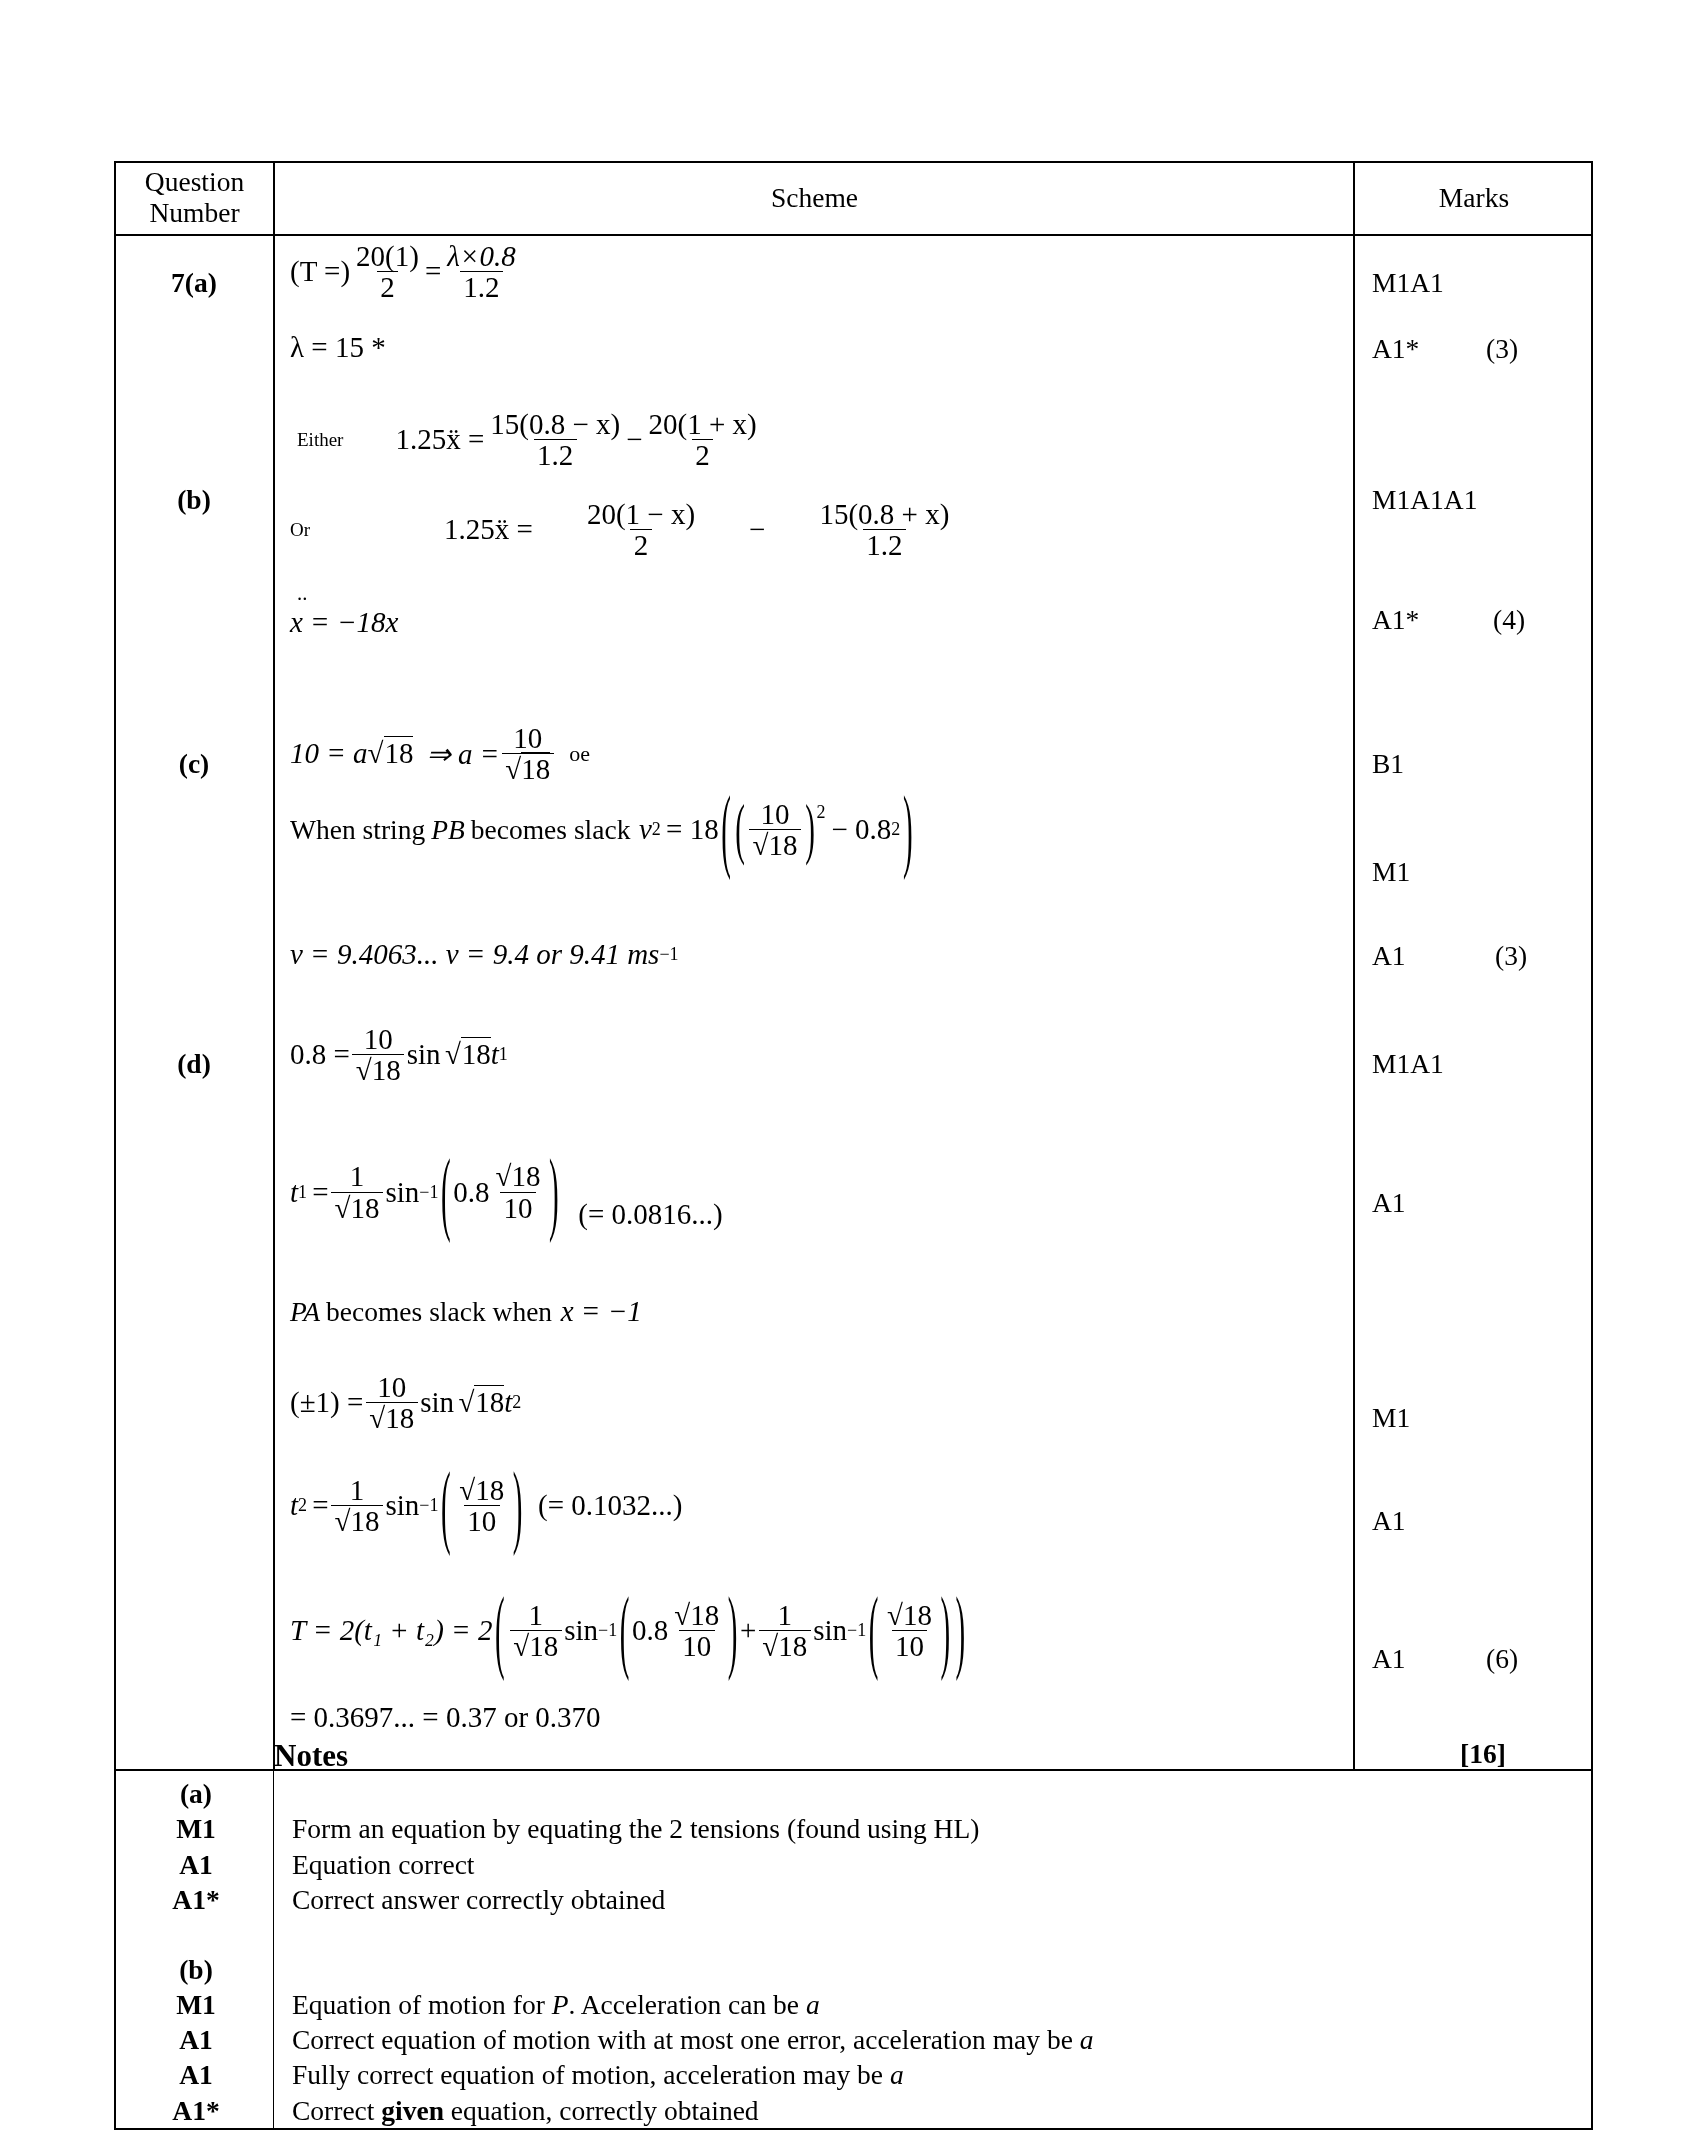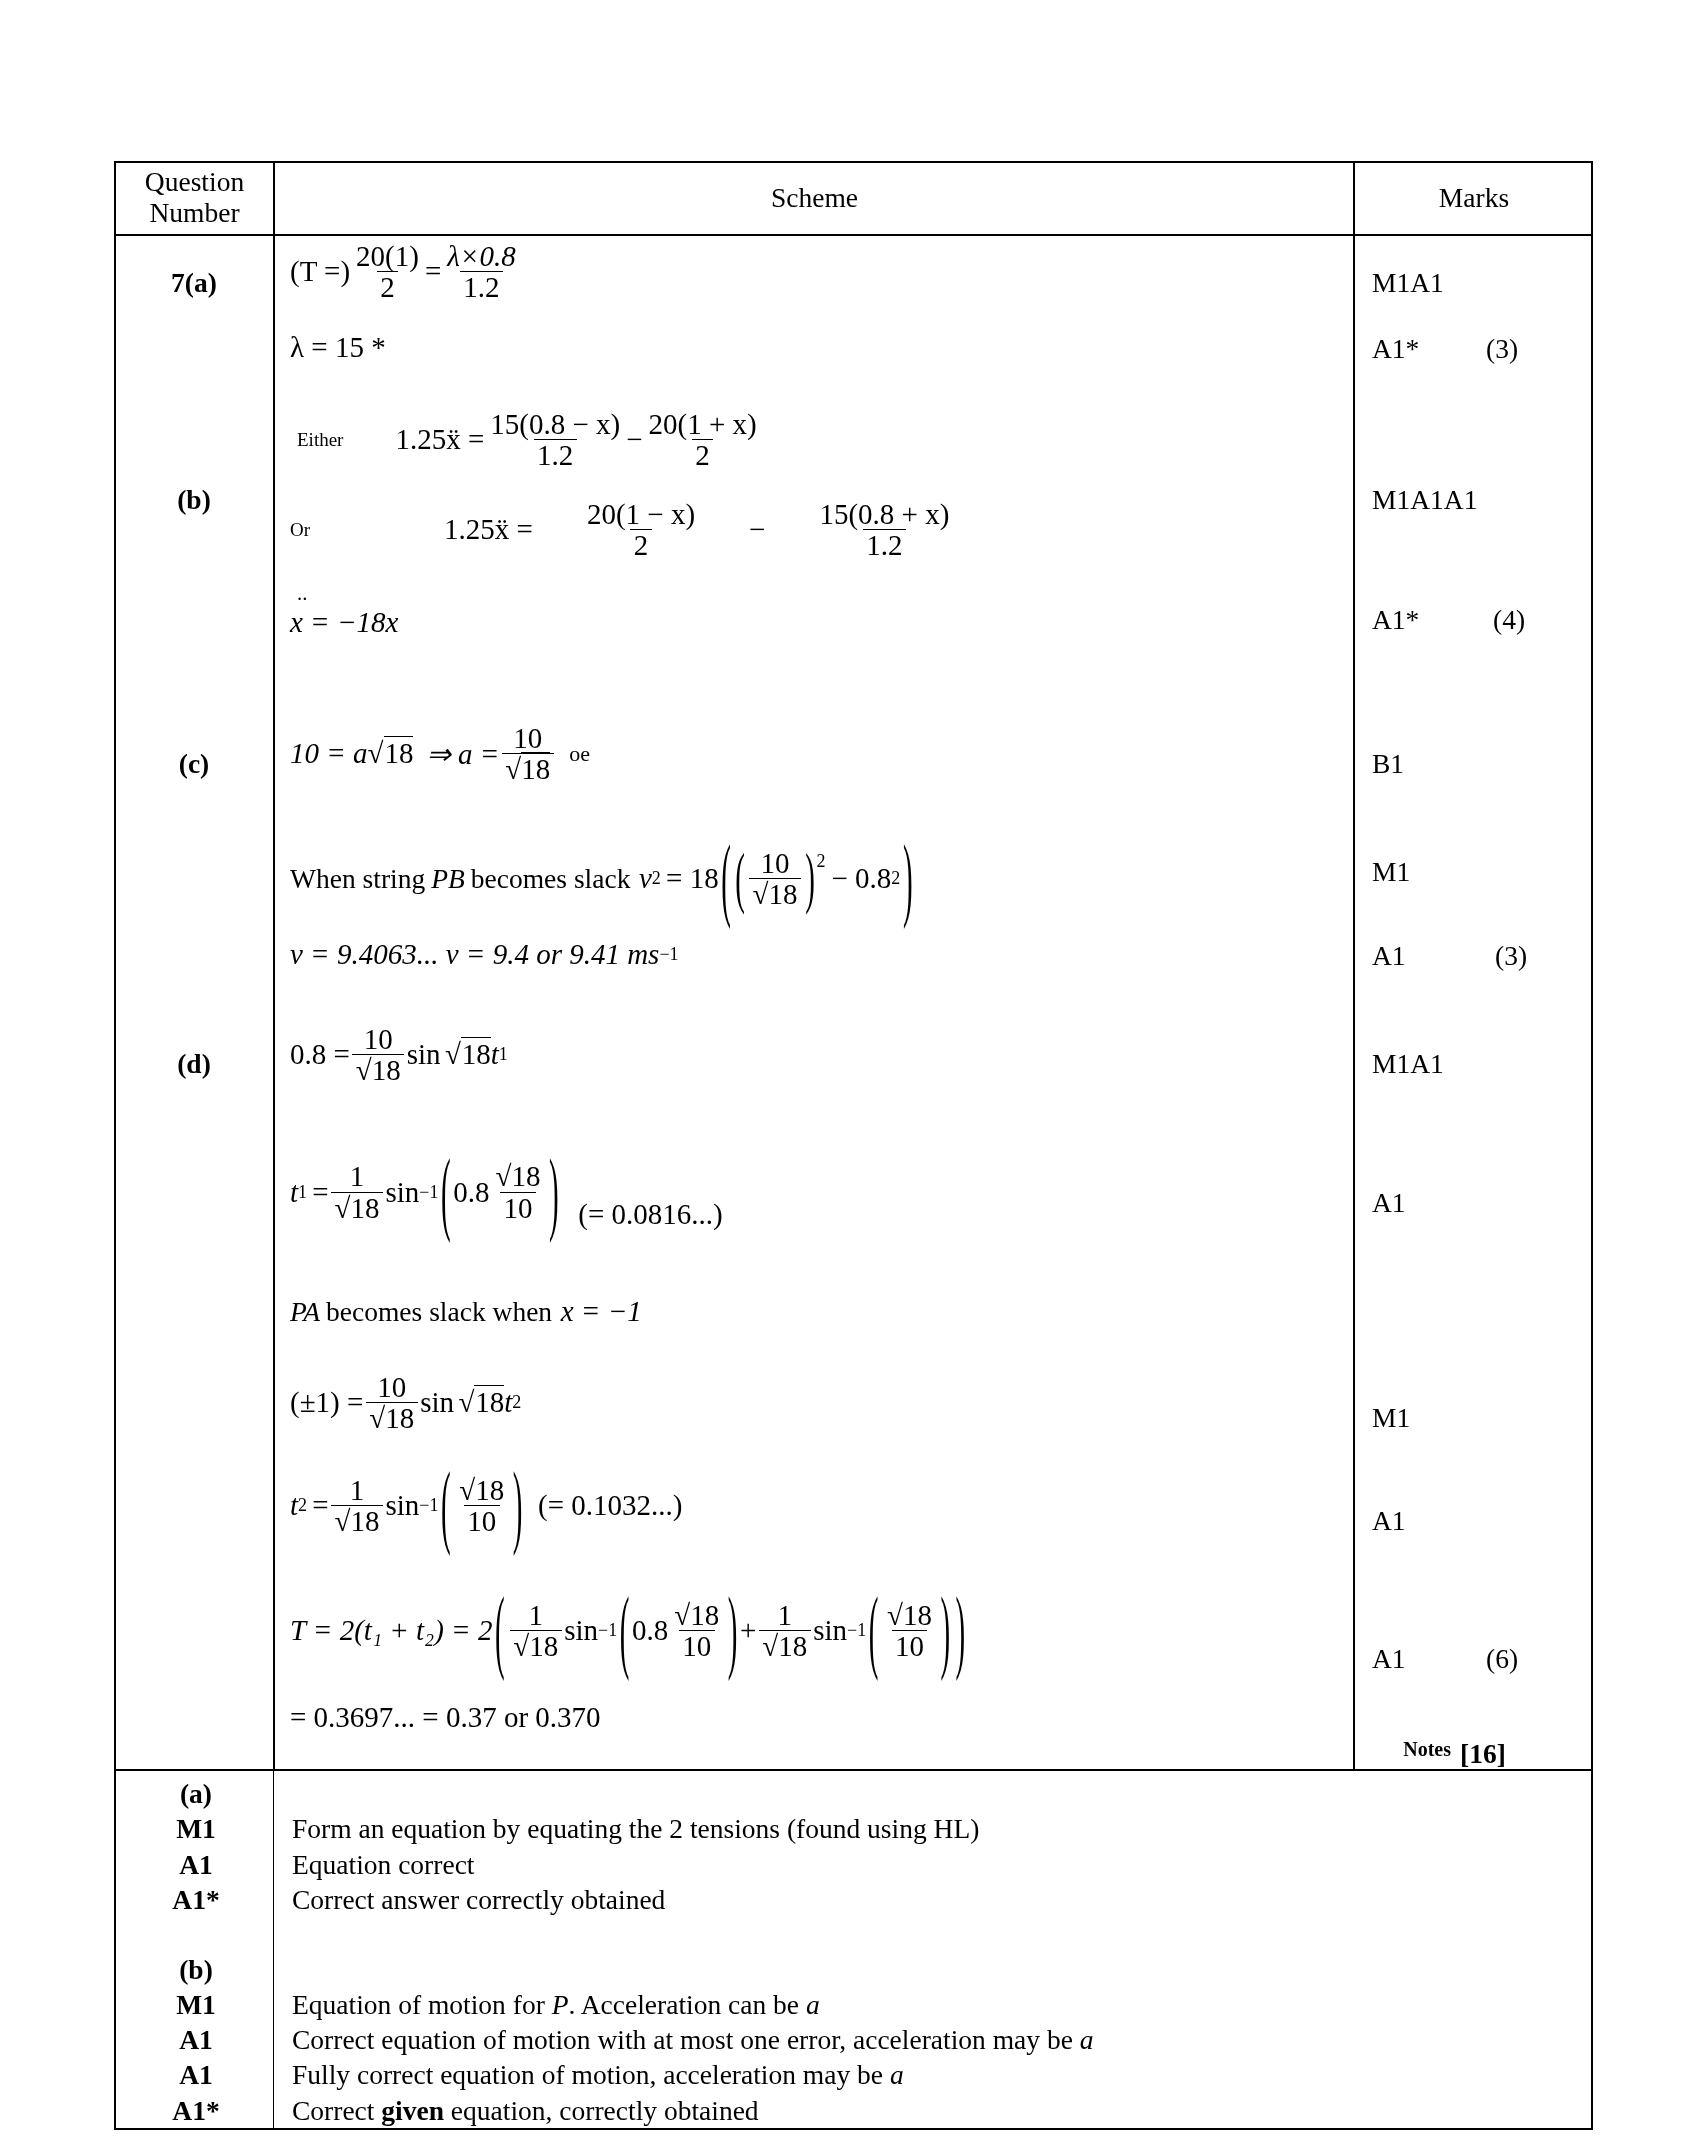"When string" div.row { top: 848px -> 799px }
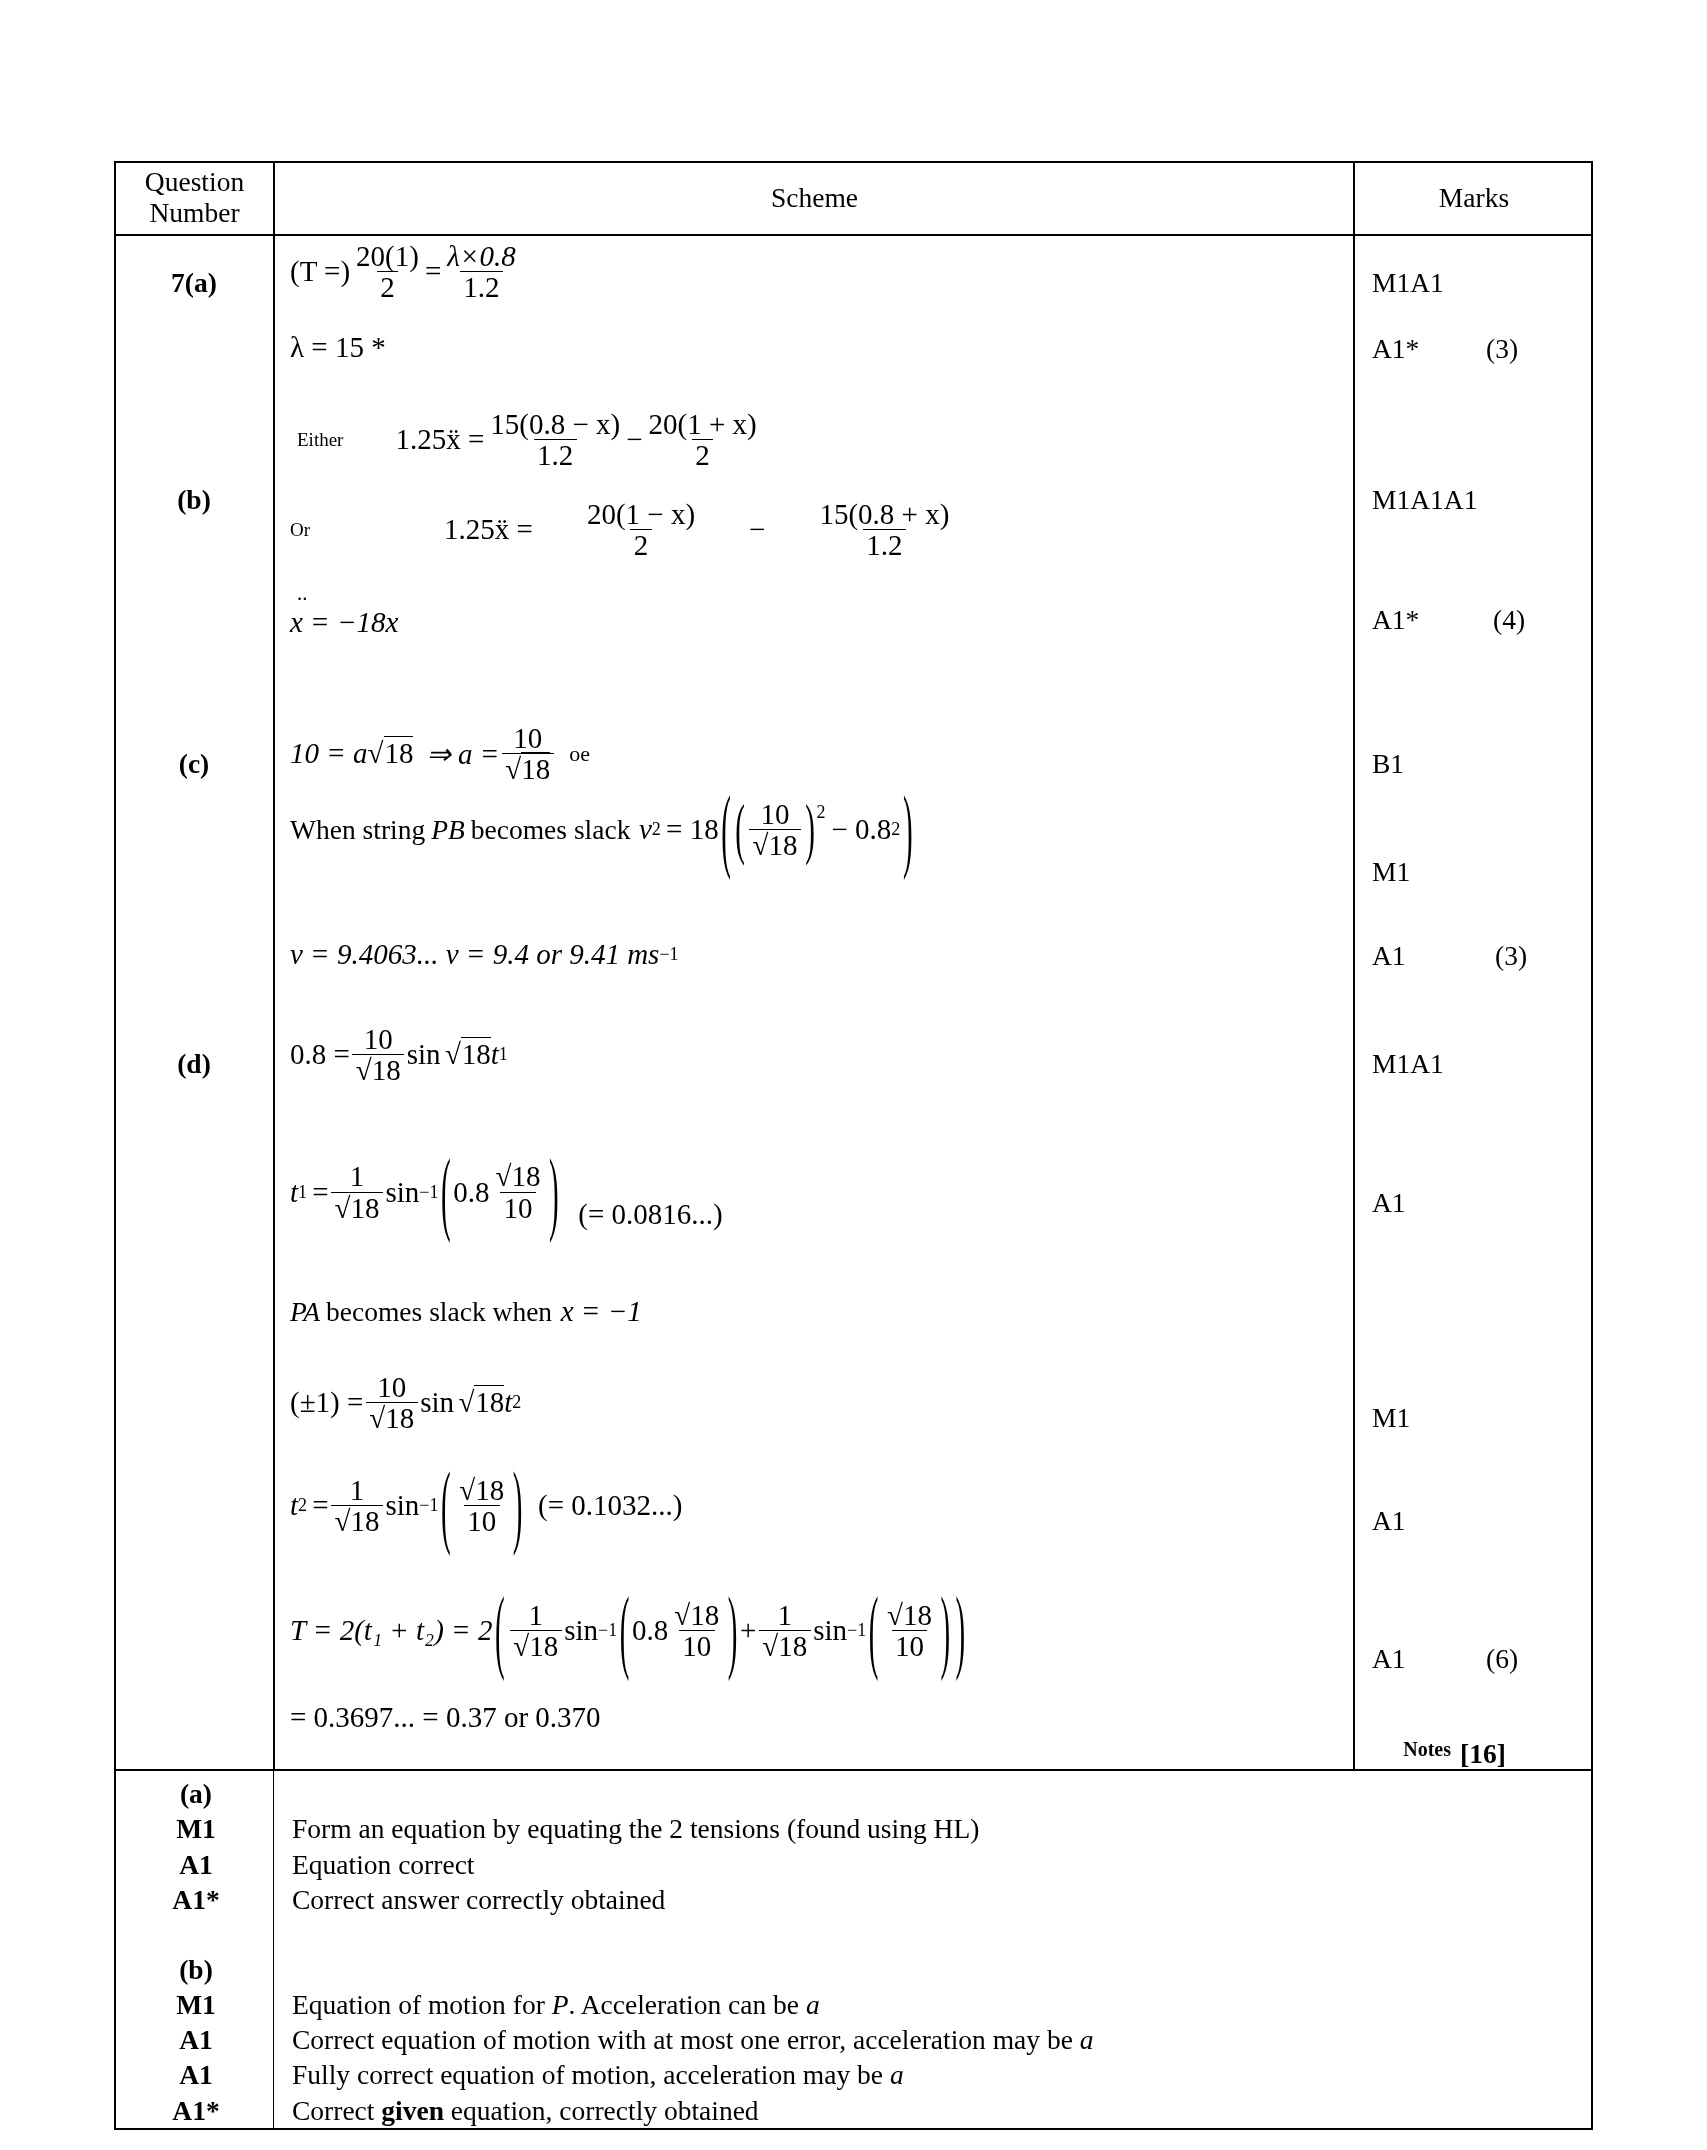"Notes" div.abs { font-size: 20px -> 31px; text-align: right -> left }
